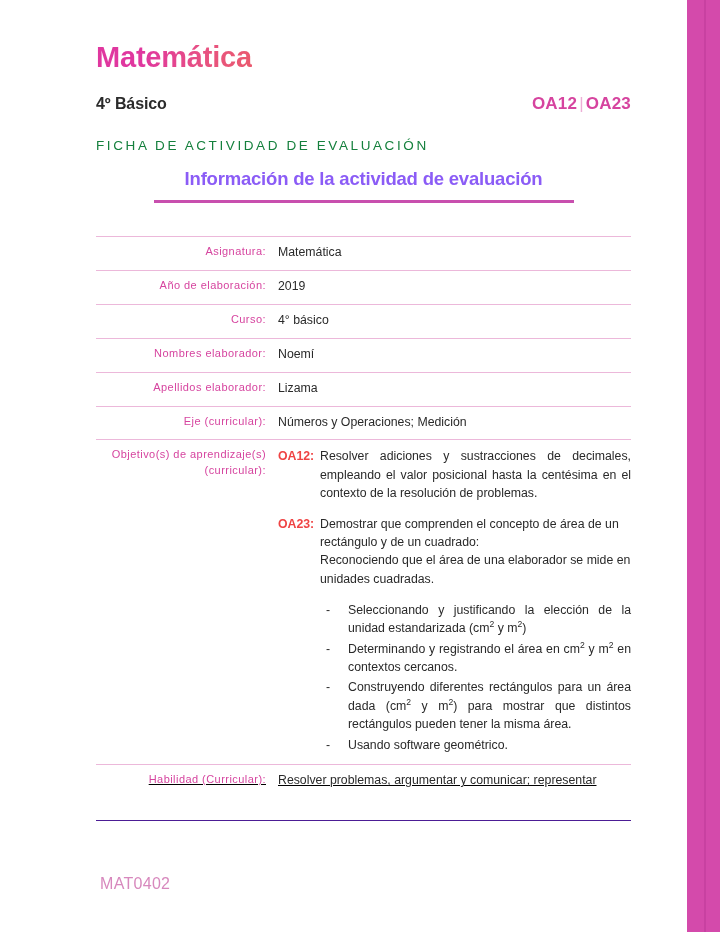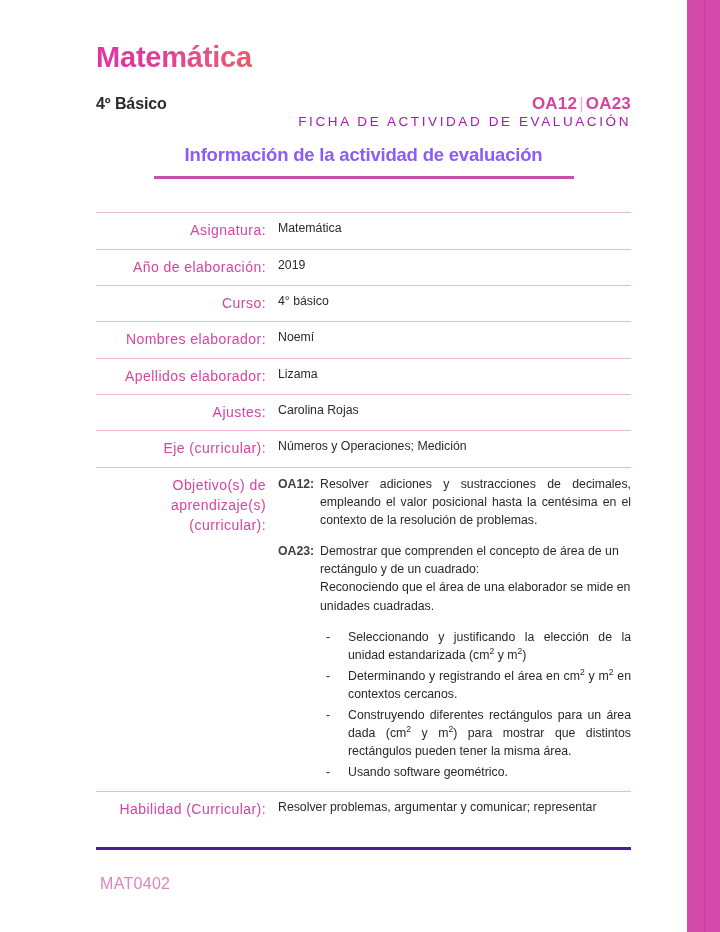"FICHA DE ACTIVIDAD DE EVALUACIÓN" .sheet-kicker { color: #a21caf -> #15803d; margin-top: none -> 24px; text-align: right -> left }
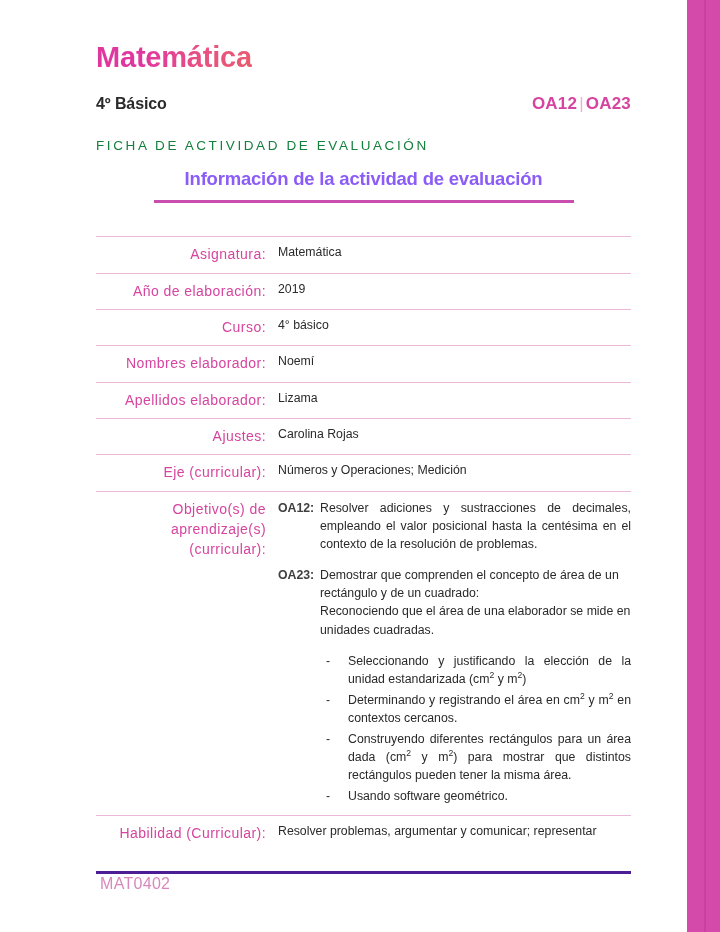"Asignatura:" td.lbl { font-size: 14px -> 11px }
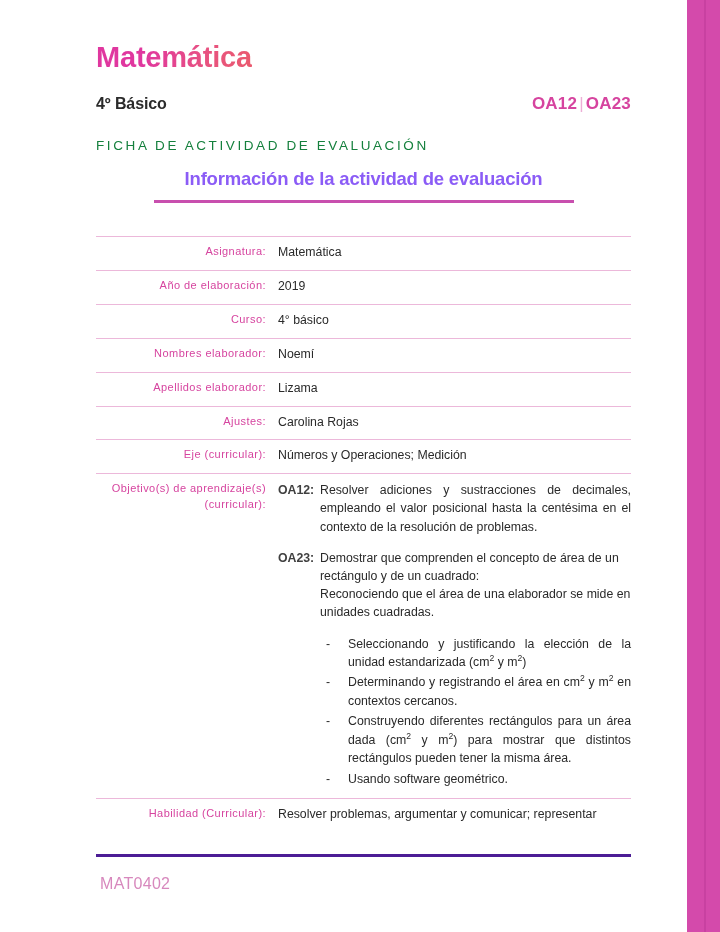"Ajustes:" tr { html: <tr> <td>Ajustes:</td> <td>Carolina Rojas</td> </tr> -> none }
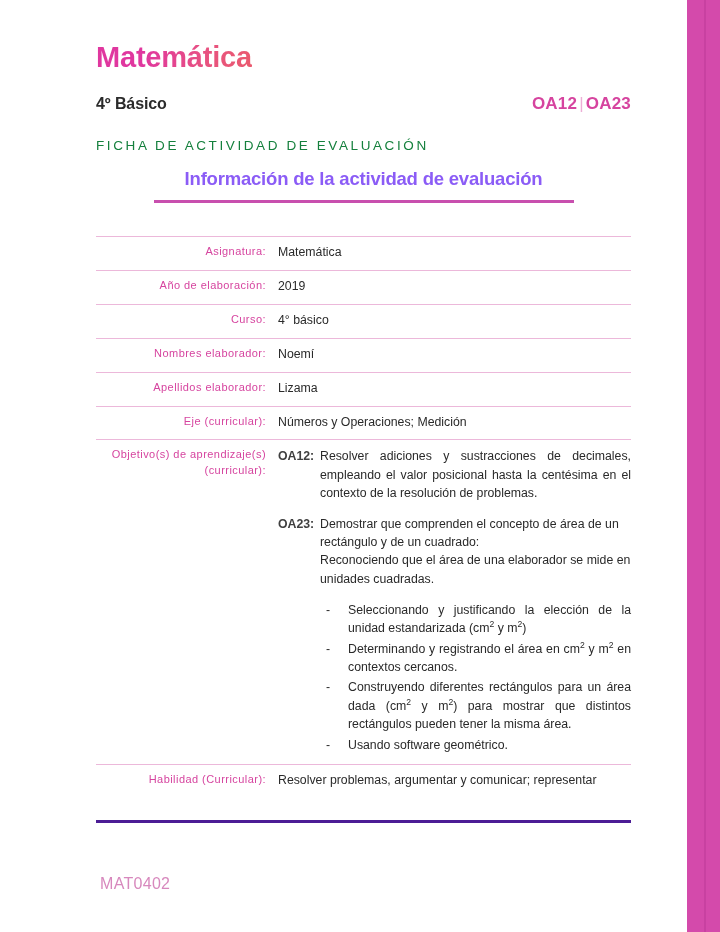"OA12:" .oa-tag { color: #404040 -> #ef4444 }
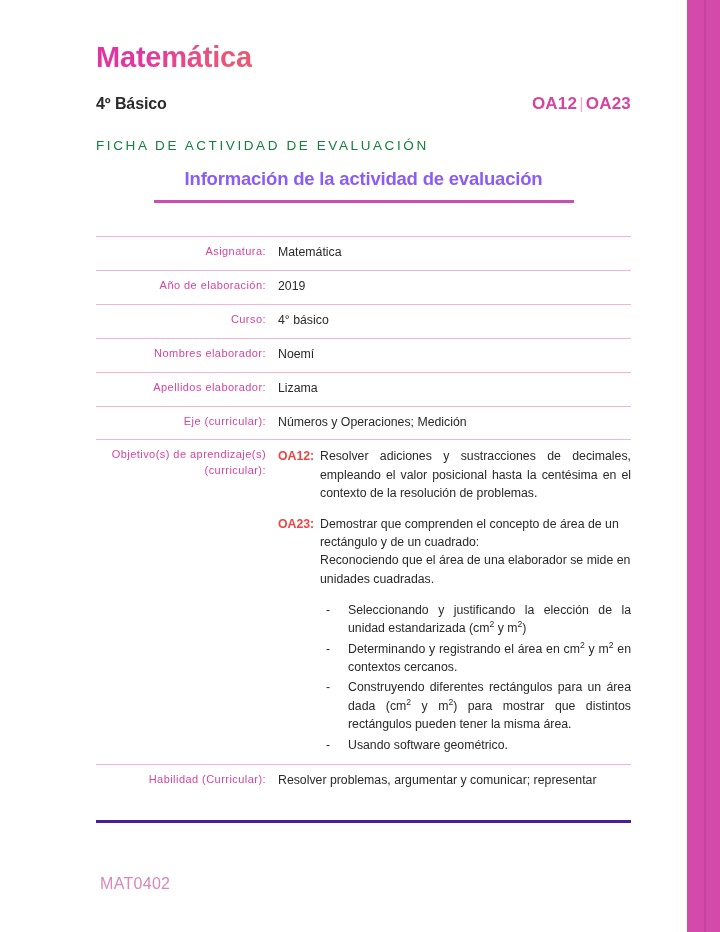"Habilidad (Curricular):" .info-table tr:last-child { border-bottom: 3px solid #4c1d95 -> 1px solid #4c1d95; text-decoration: none -> underline }
